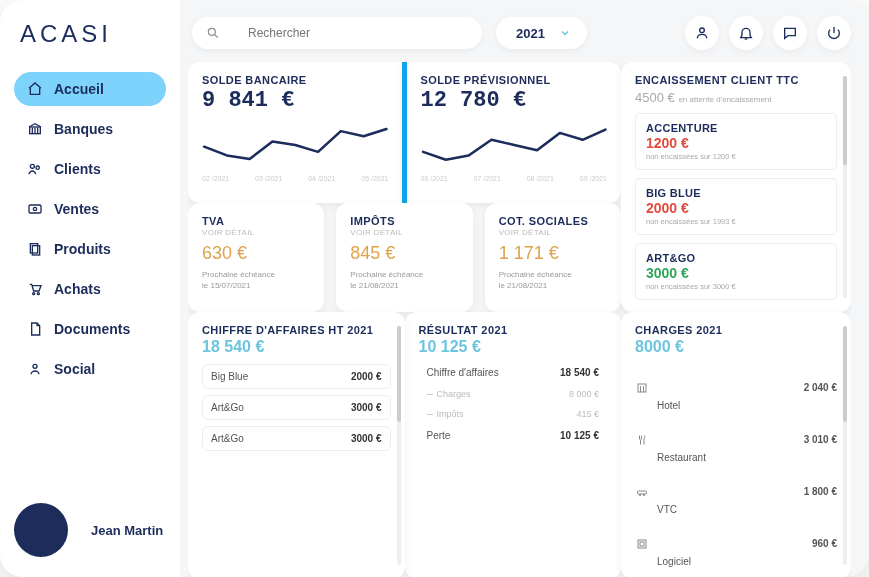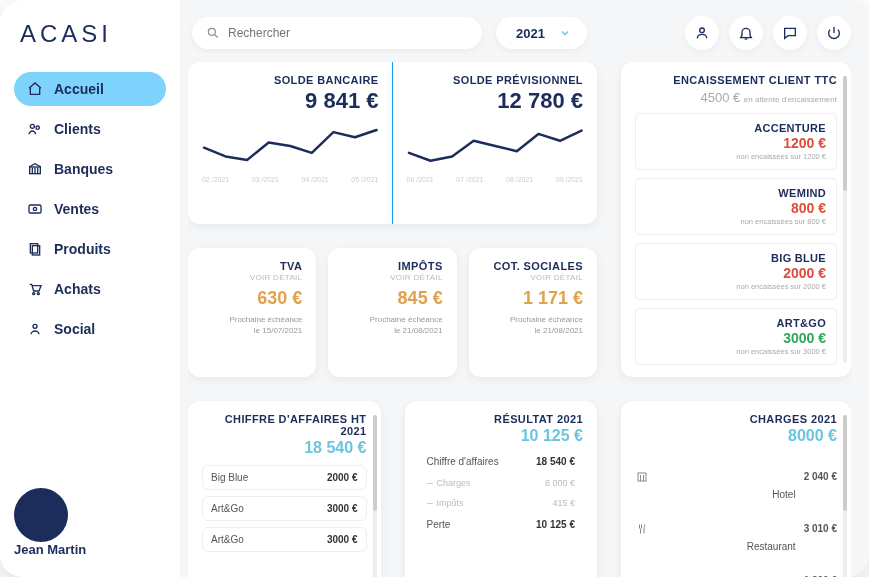"Rechercher" .search input { margin-left: none -> 20px }
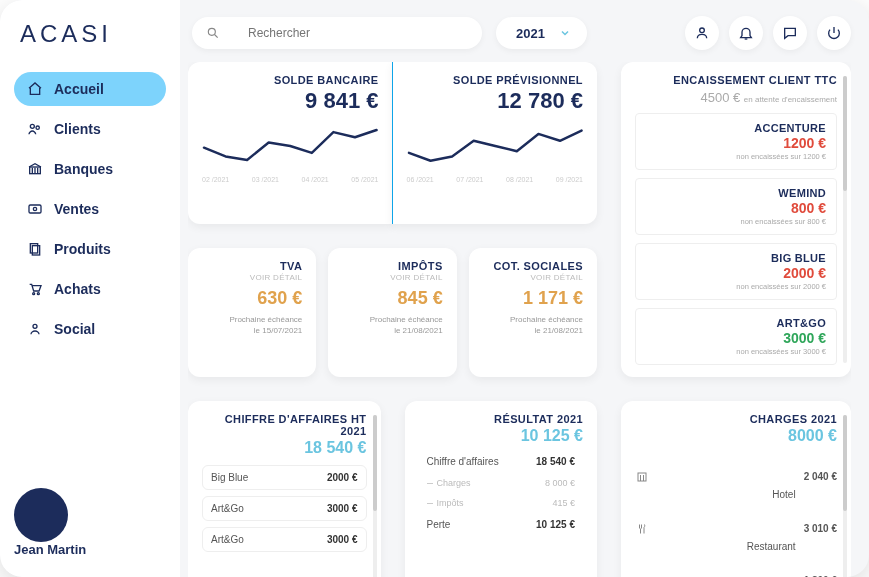"SOLDE BANCAIRE" .grid { gap: 24px -> 0; text-align: right -> none }
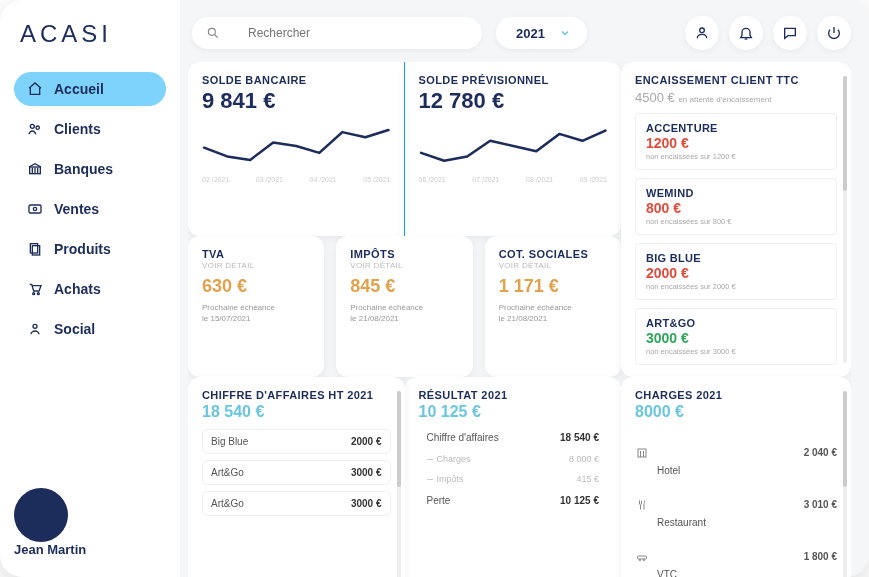"SOLDE PRÉVISIONNEL" .balance-row .card + .card { border-left: 1px solid #0ea5e9 -> 5px solid #0ea5e9 }
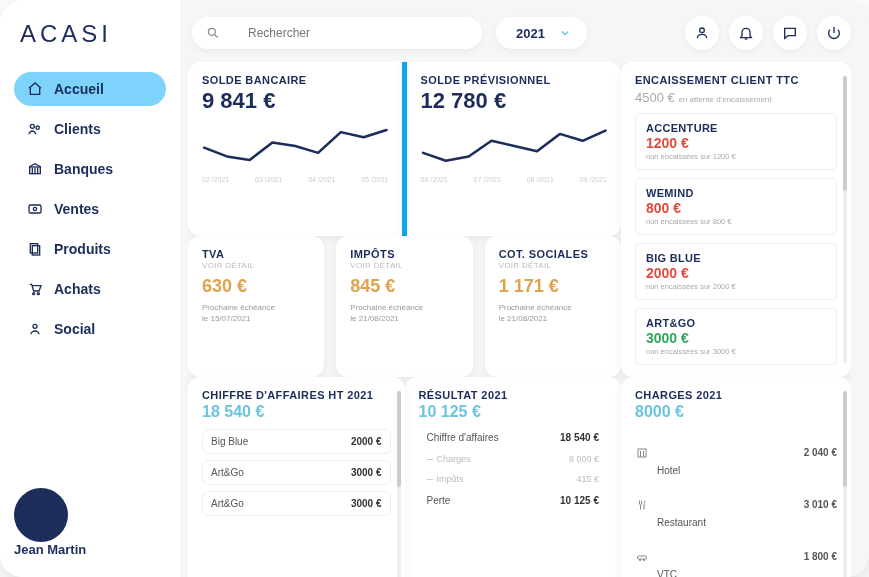"9 841 €" .big-amount { font-family: none -> Liberation Mono, monospace }
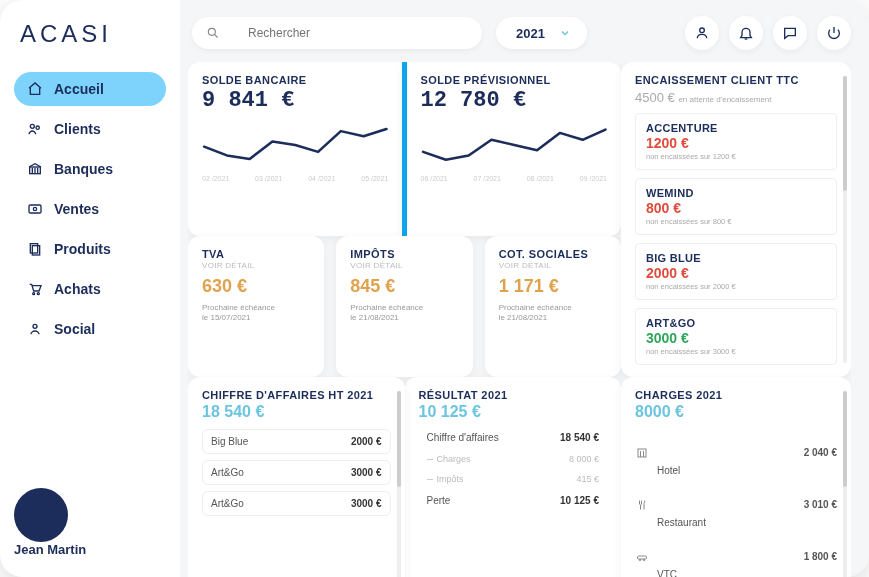"Clients" div.nav-item { order: before "Banques" -> after "Banques" }
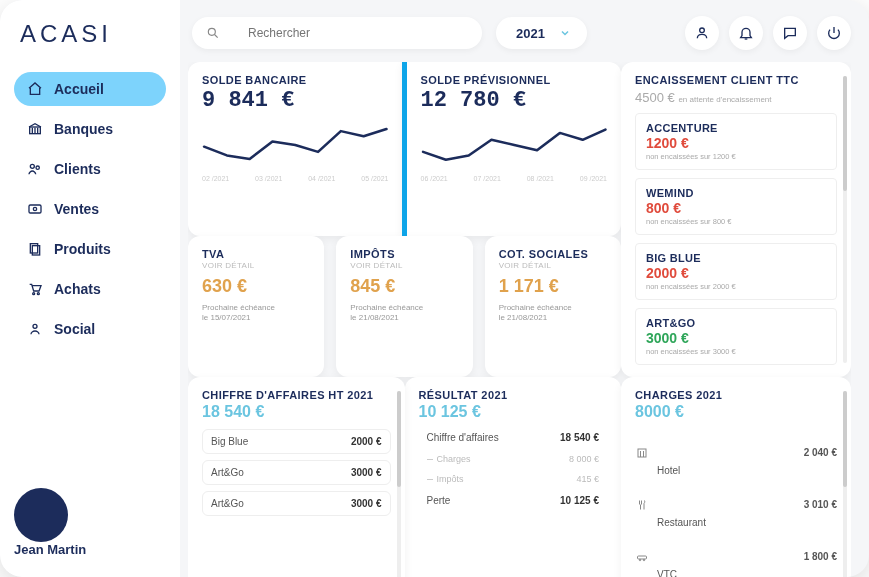"WEMIND" div.client-item { html: <div> <div>WEMIND</div> <div>800 €</div> <div>non encaissées sur 800 €</div> </div> -> none }
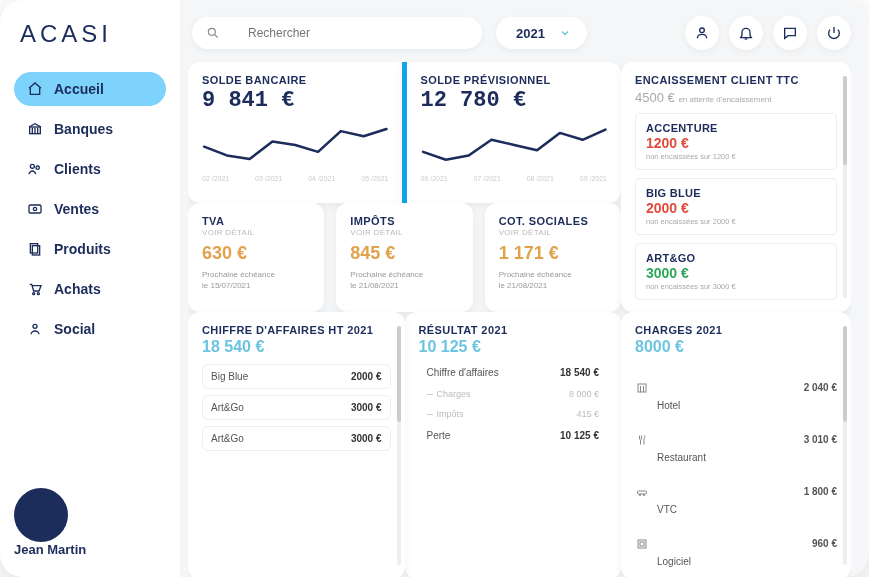"non encaissées sur 2000 €" div.client-sub { text: 2000 -> 1993 }
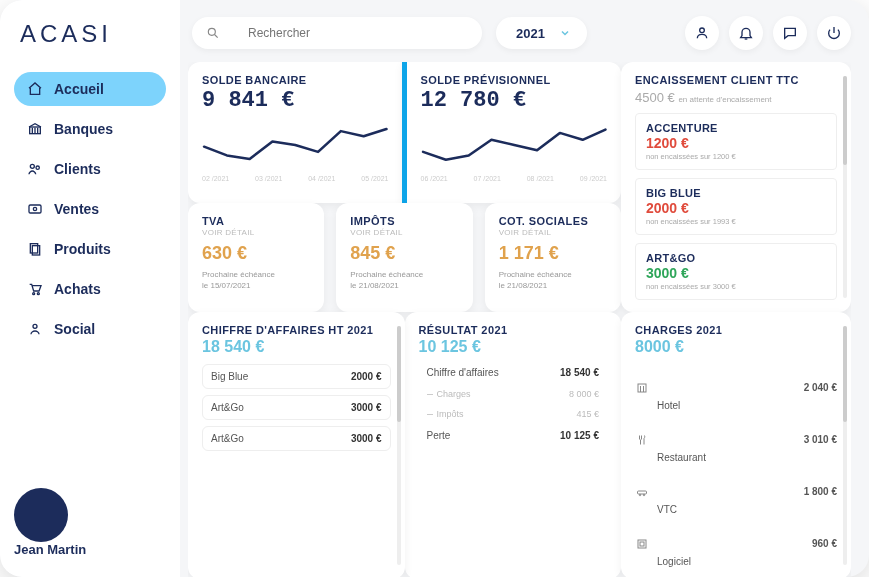"630 €" .orange-amount { font-weight: 700 -> 400 }
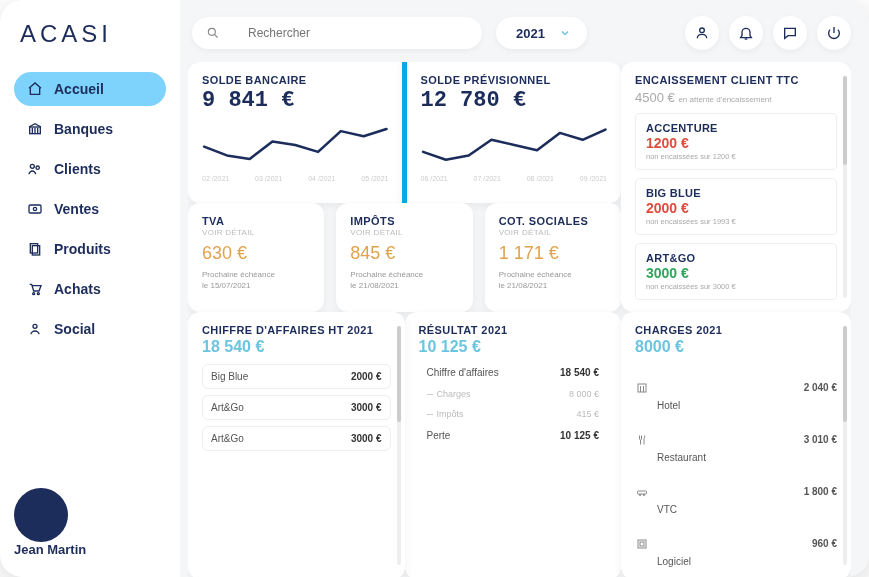"Documents" div.nav-item { html: none -> <div> <span> <svg> <path></path> <path></path> </svg> </span> <span>Documents</span> </div> }
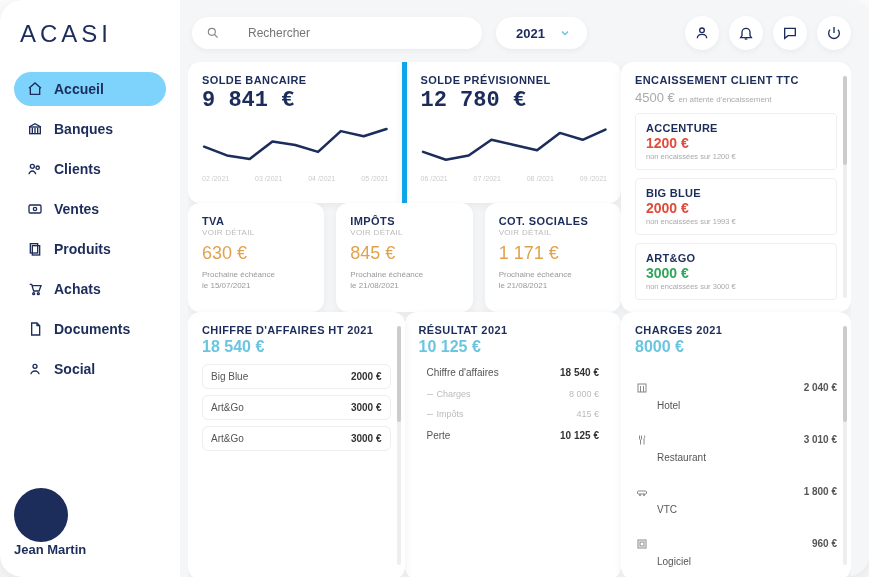"Jean Martin" .user-block { align-items: none -> center; flex-direction: column -> row; gap: 0 -> 23px }
